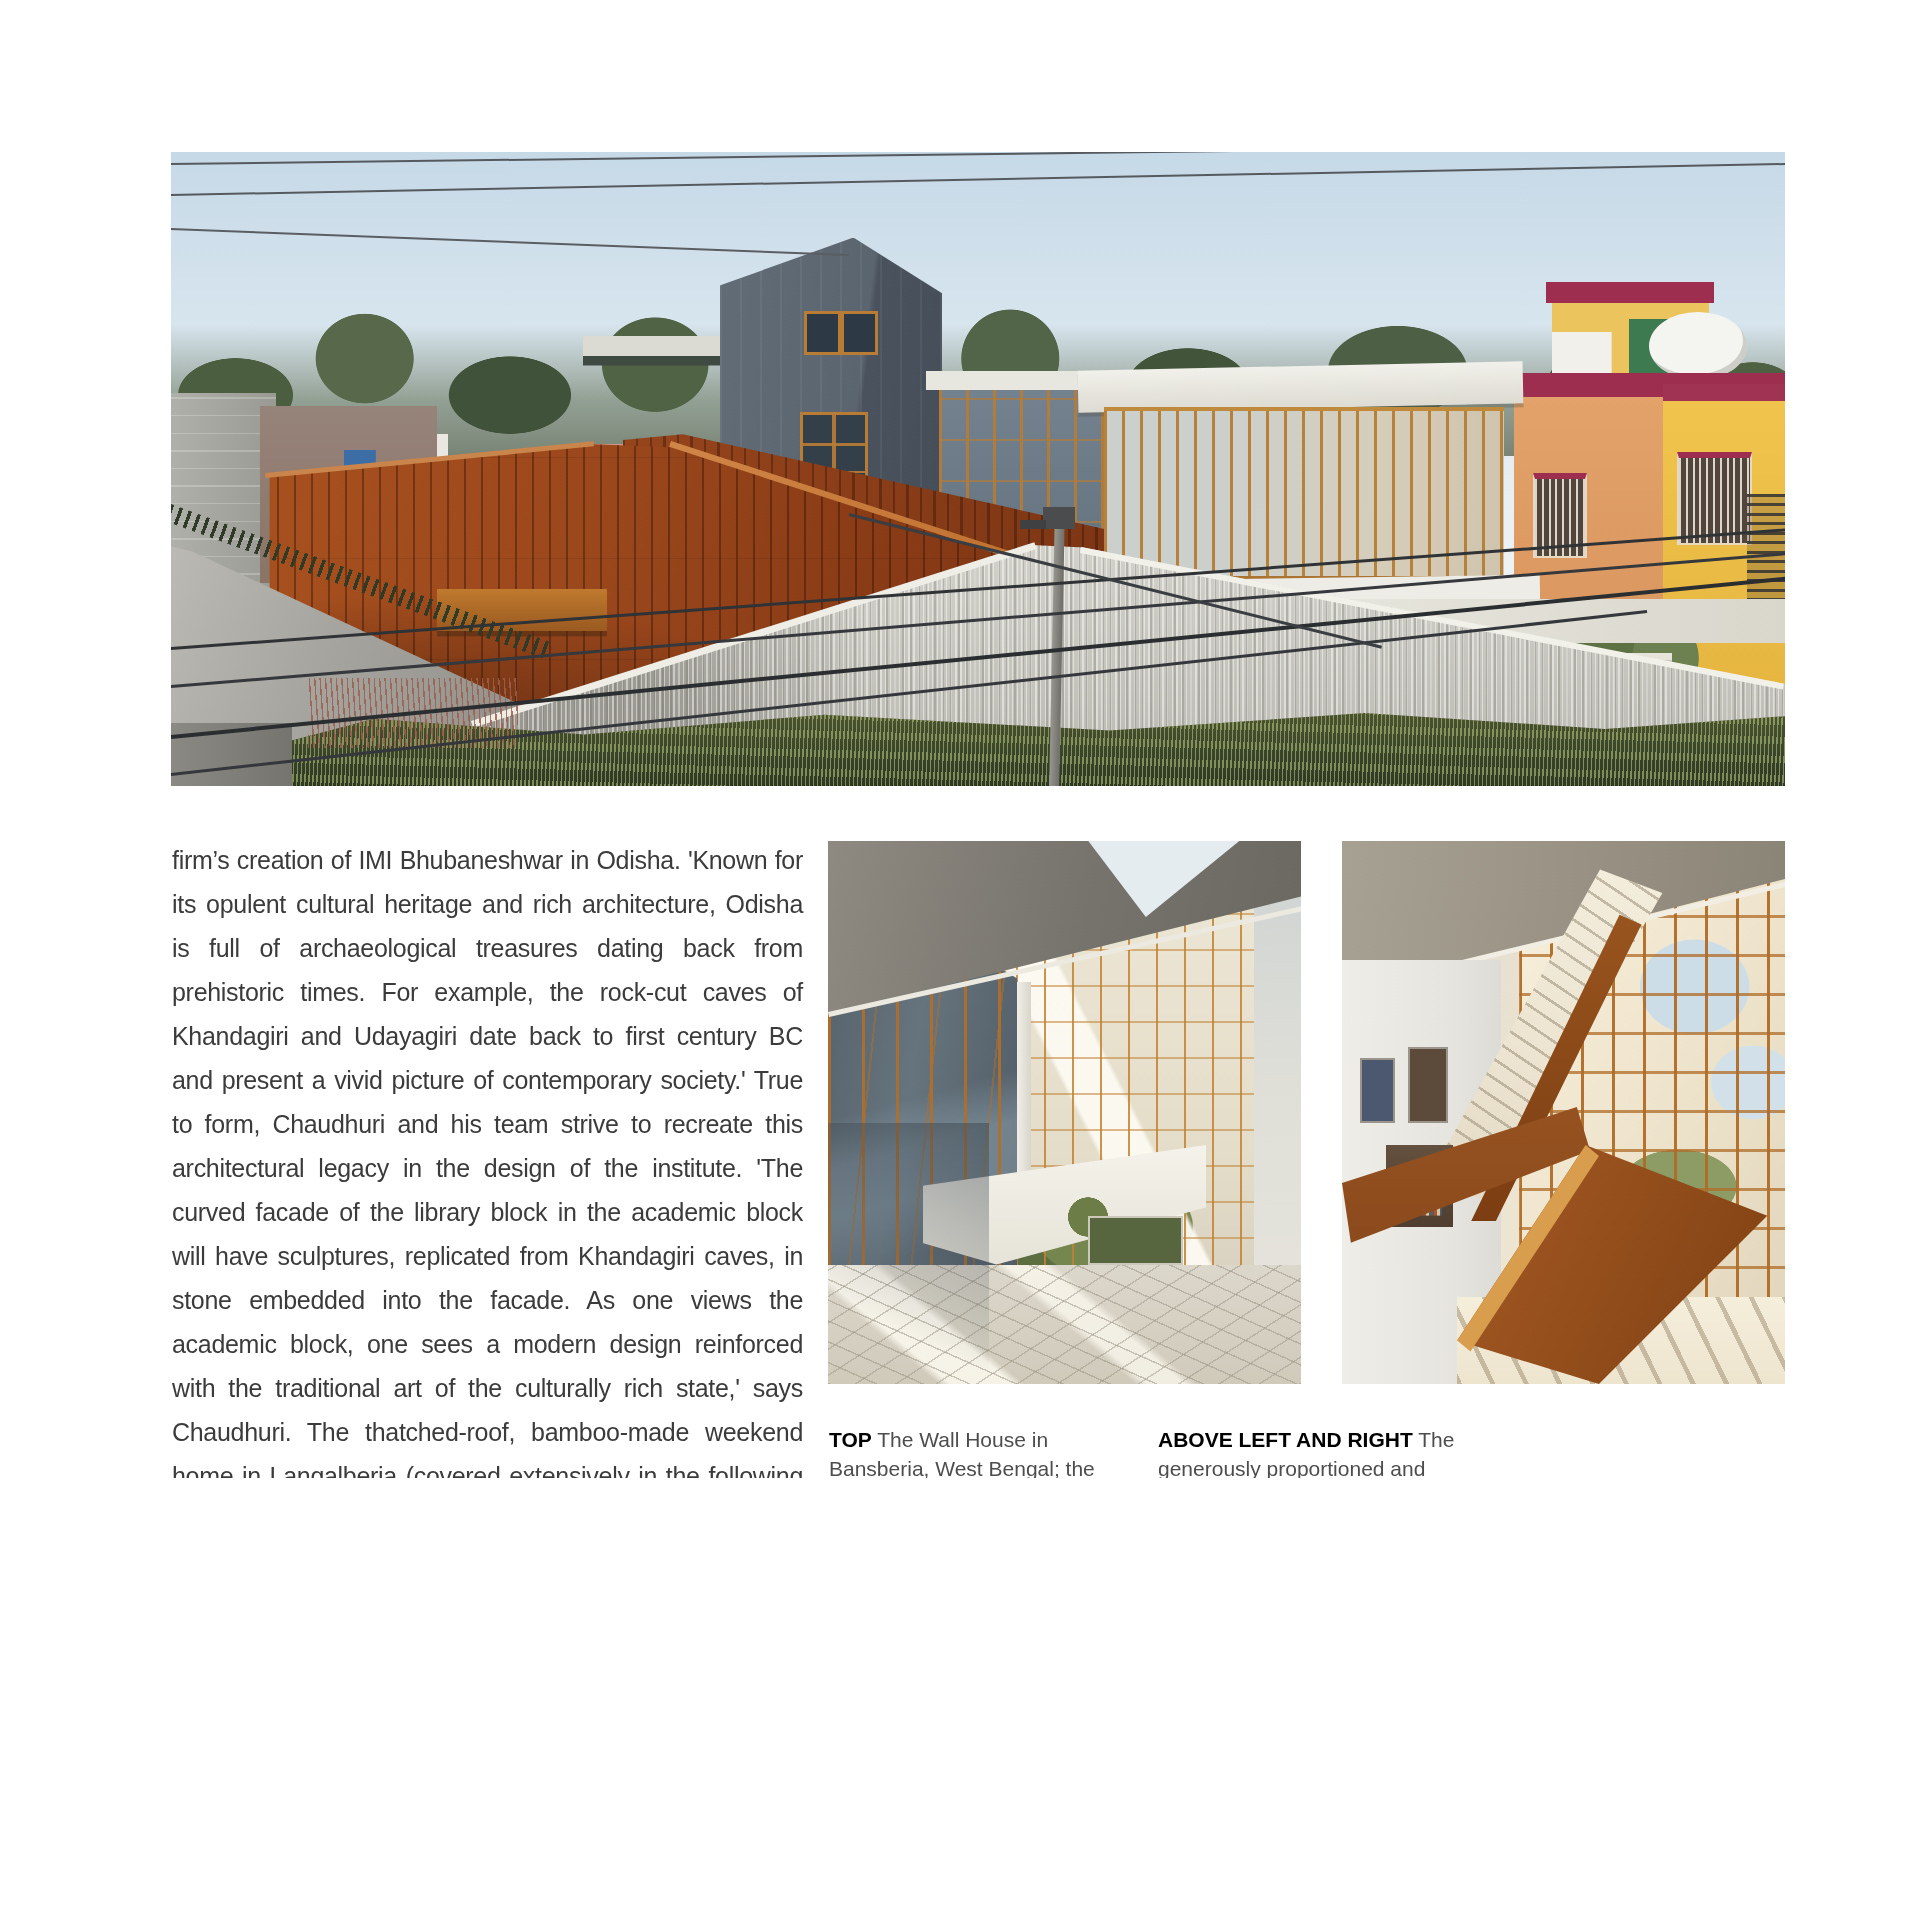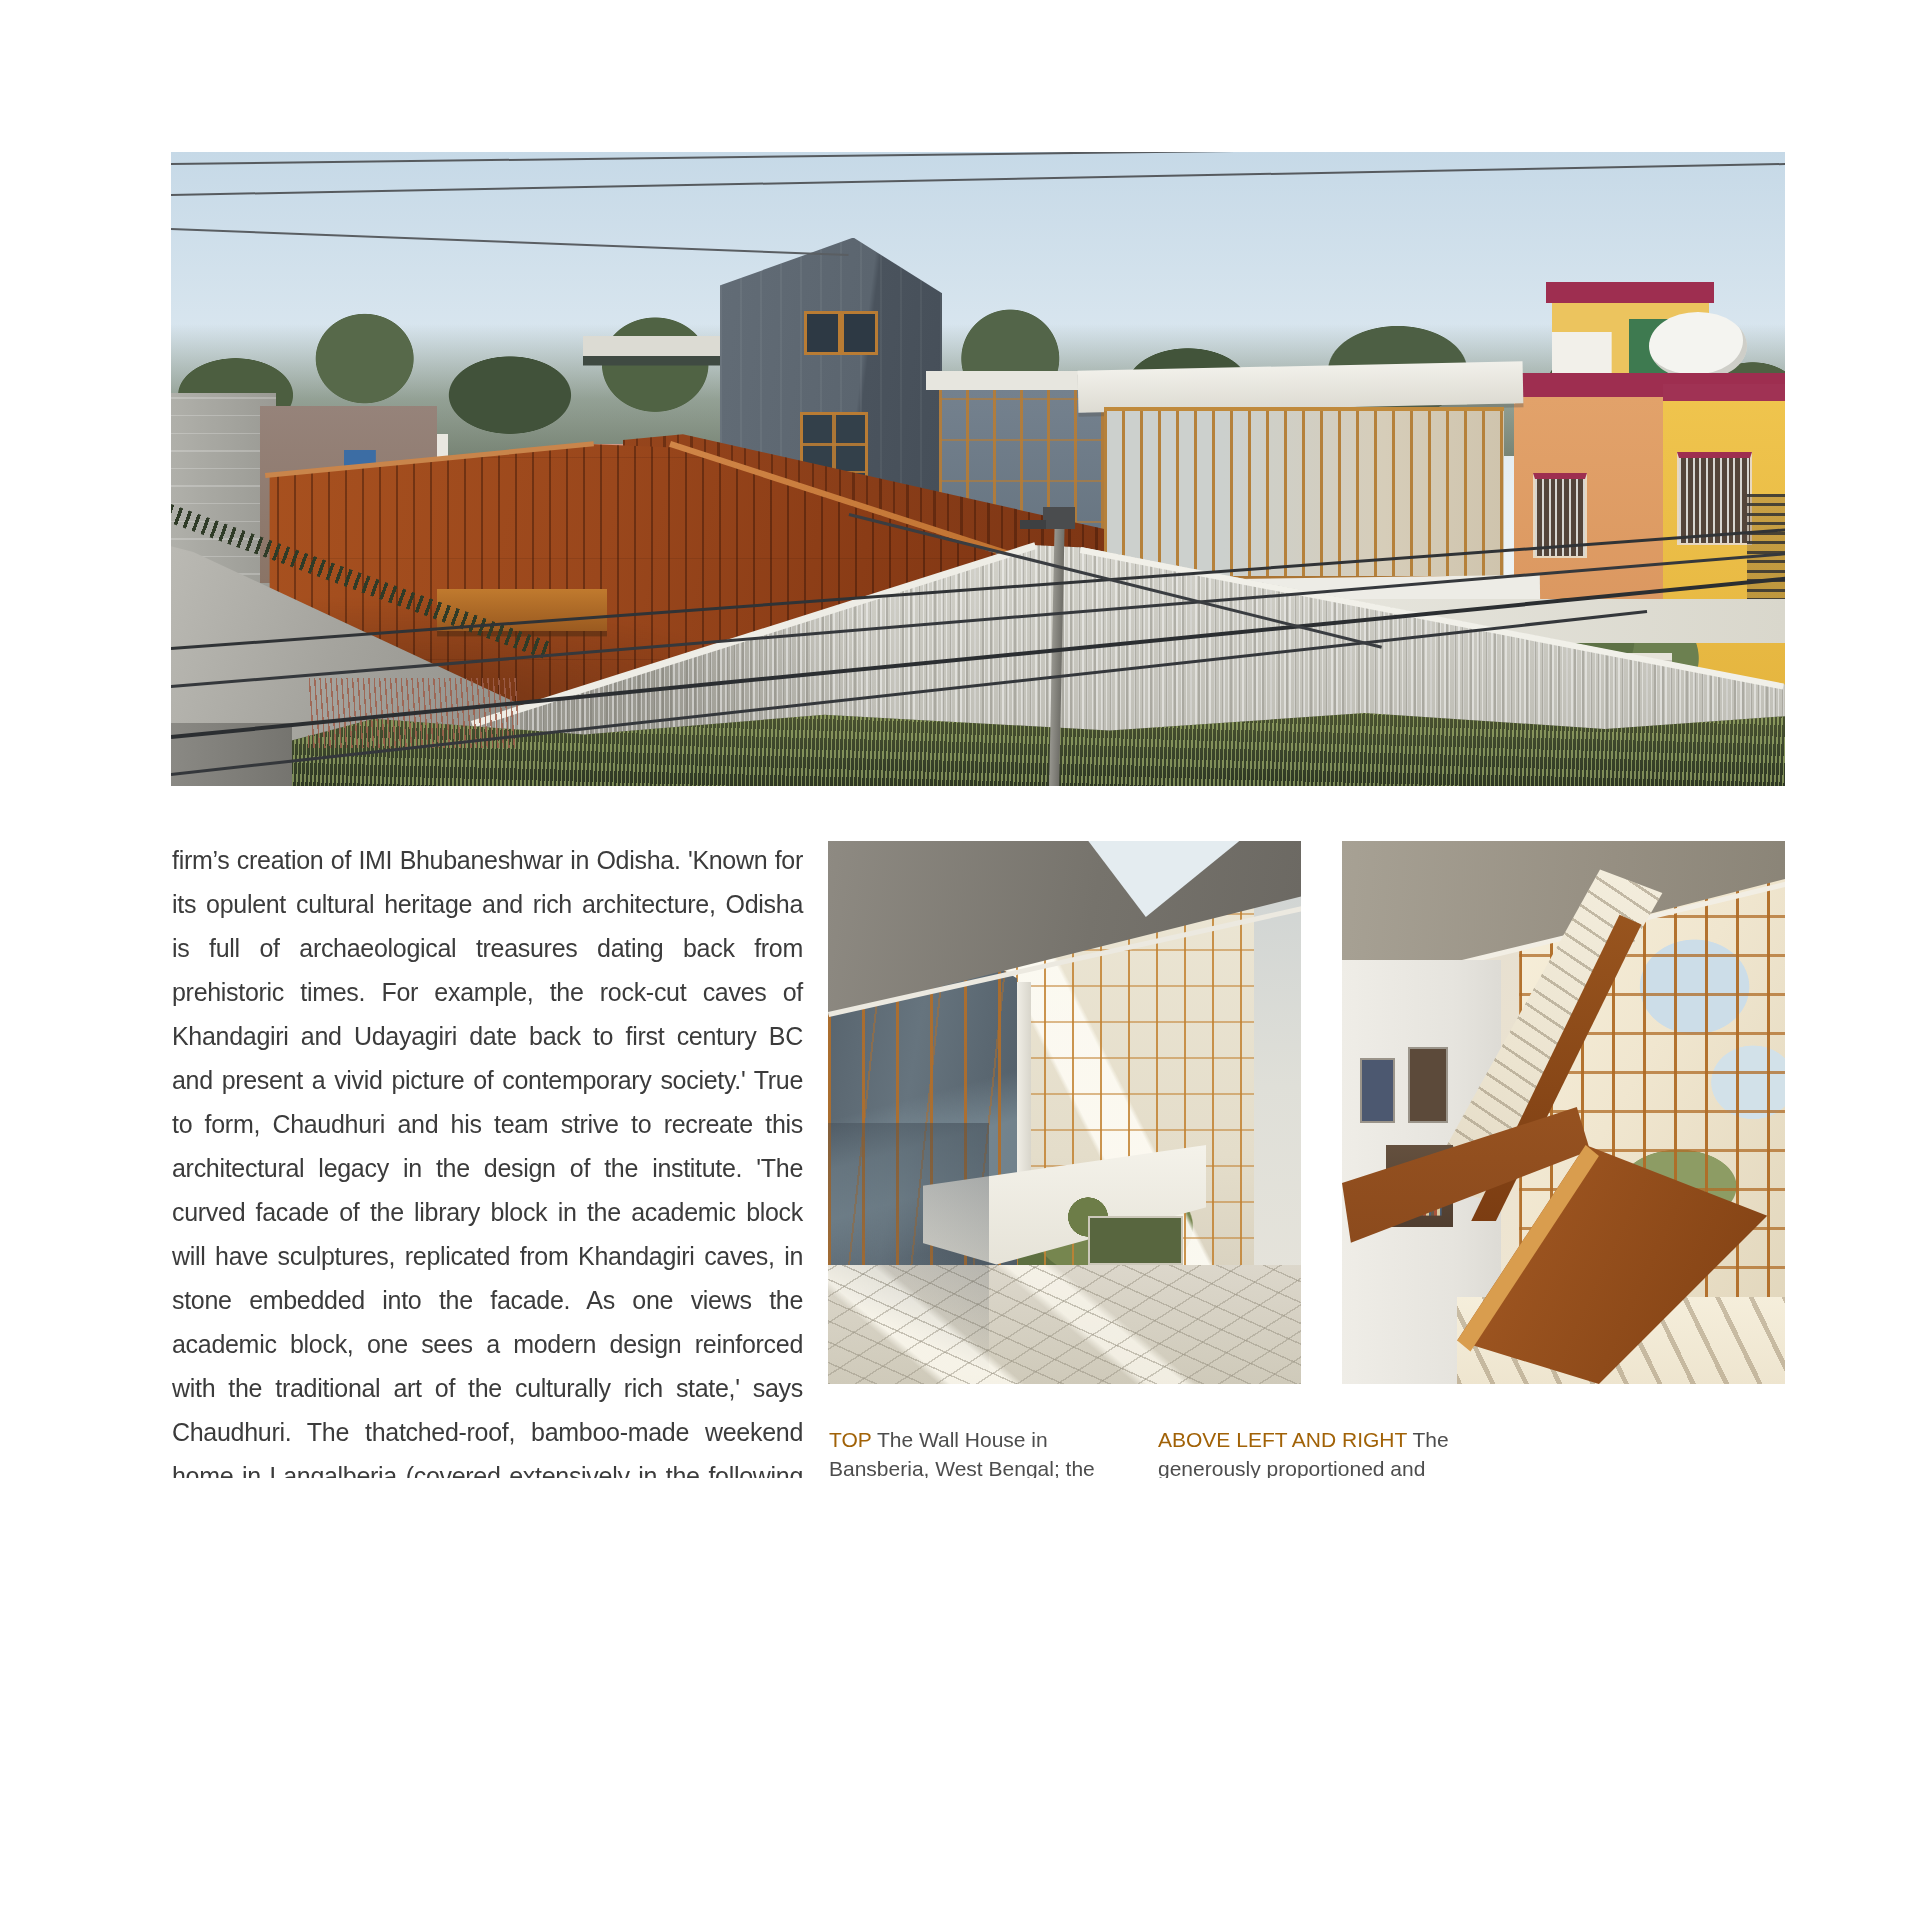"TOP" .cap-label { color: #a16207 -> #000000; font-weight: 400 -> 700 }
